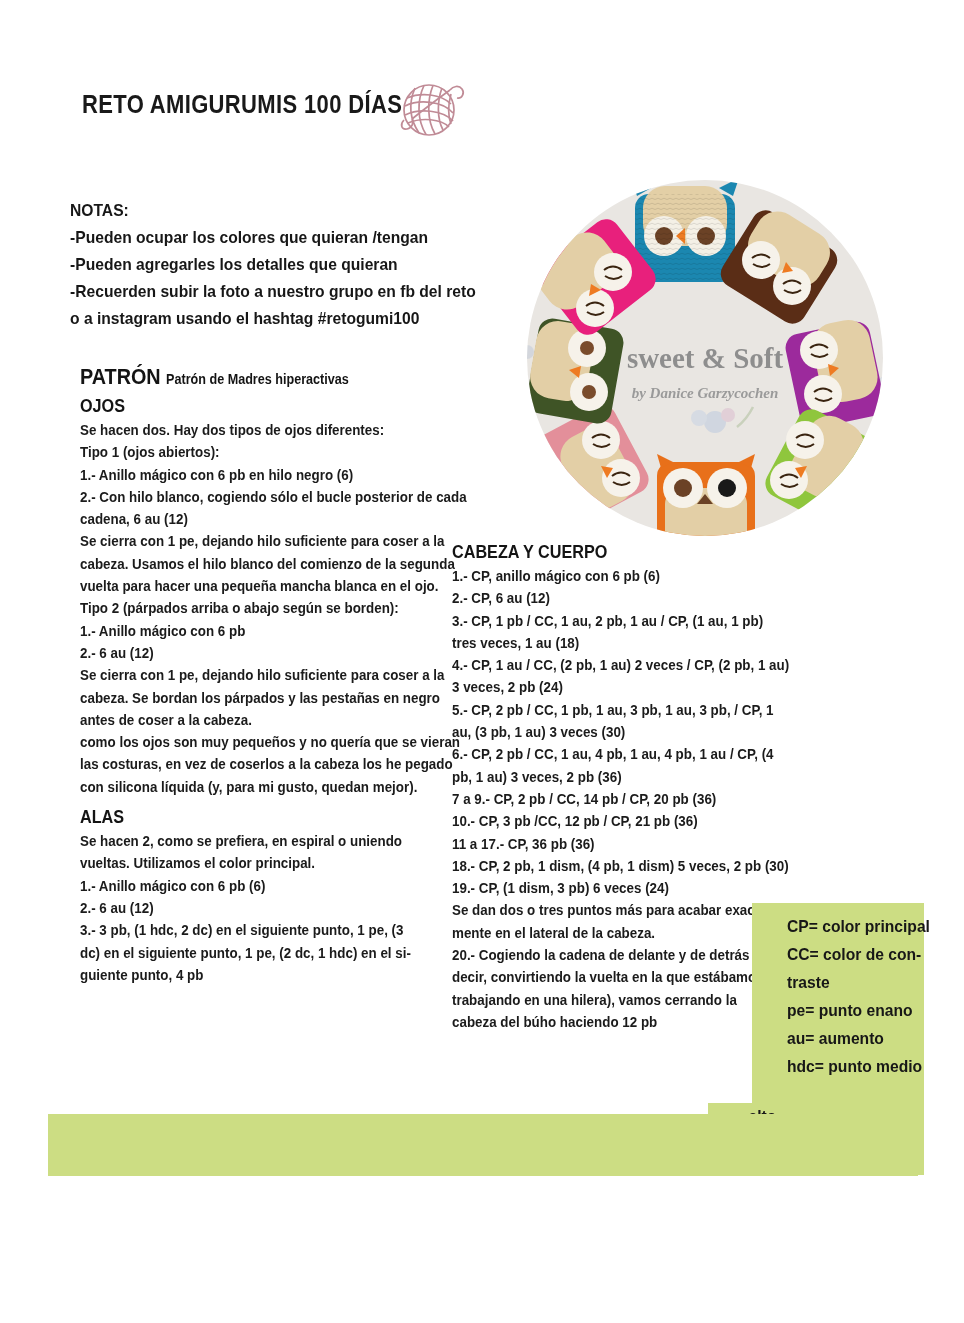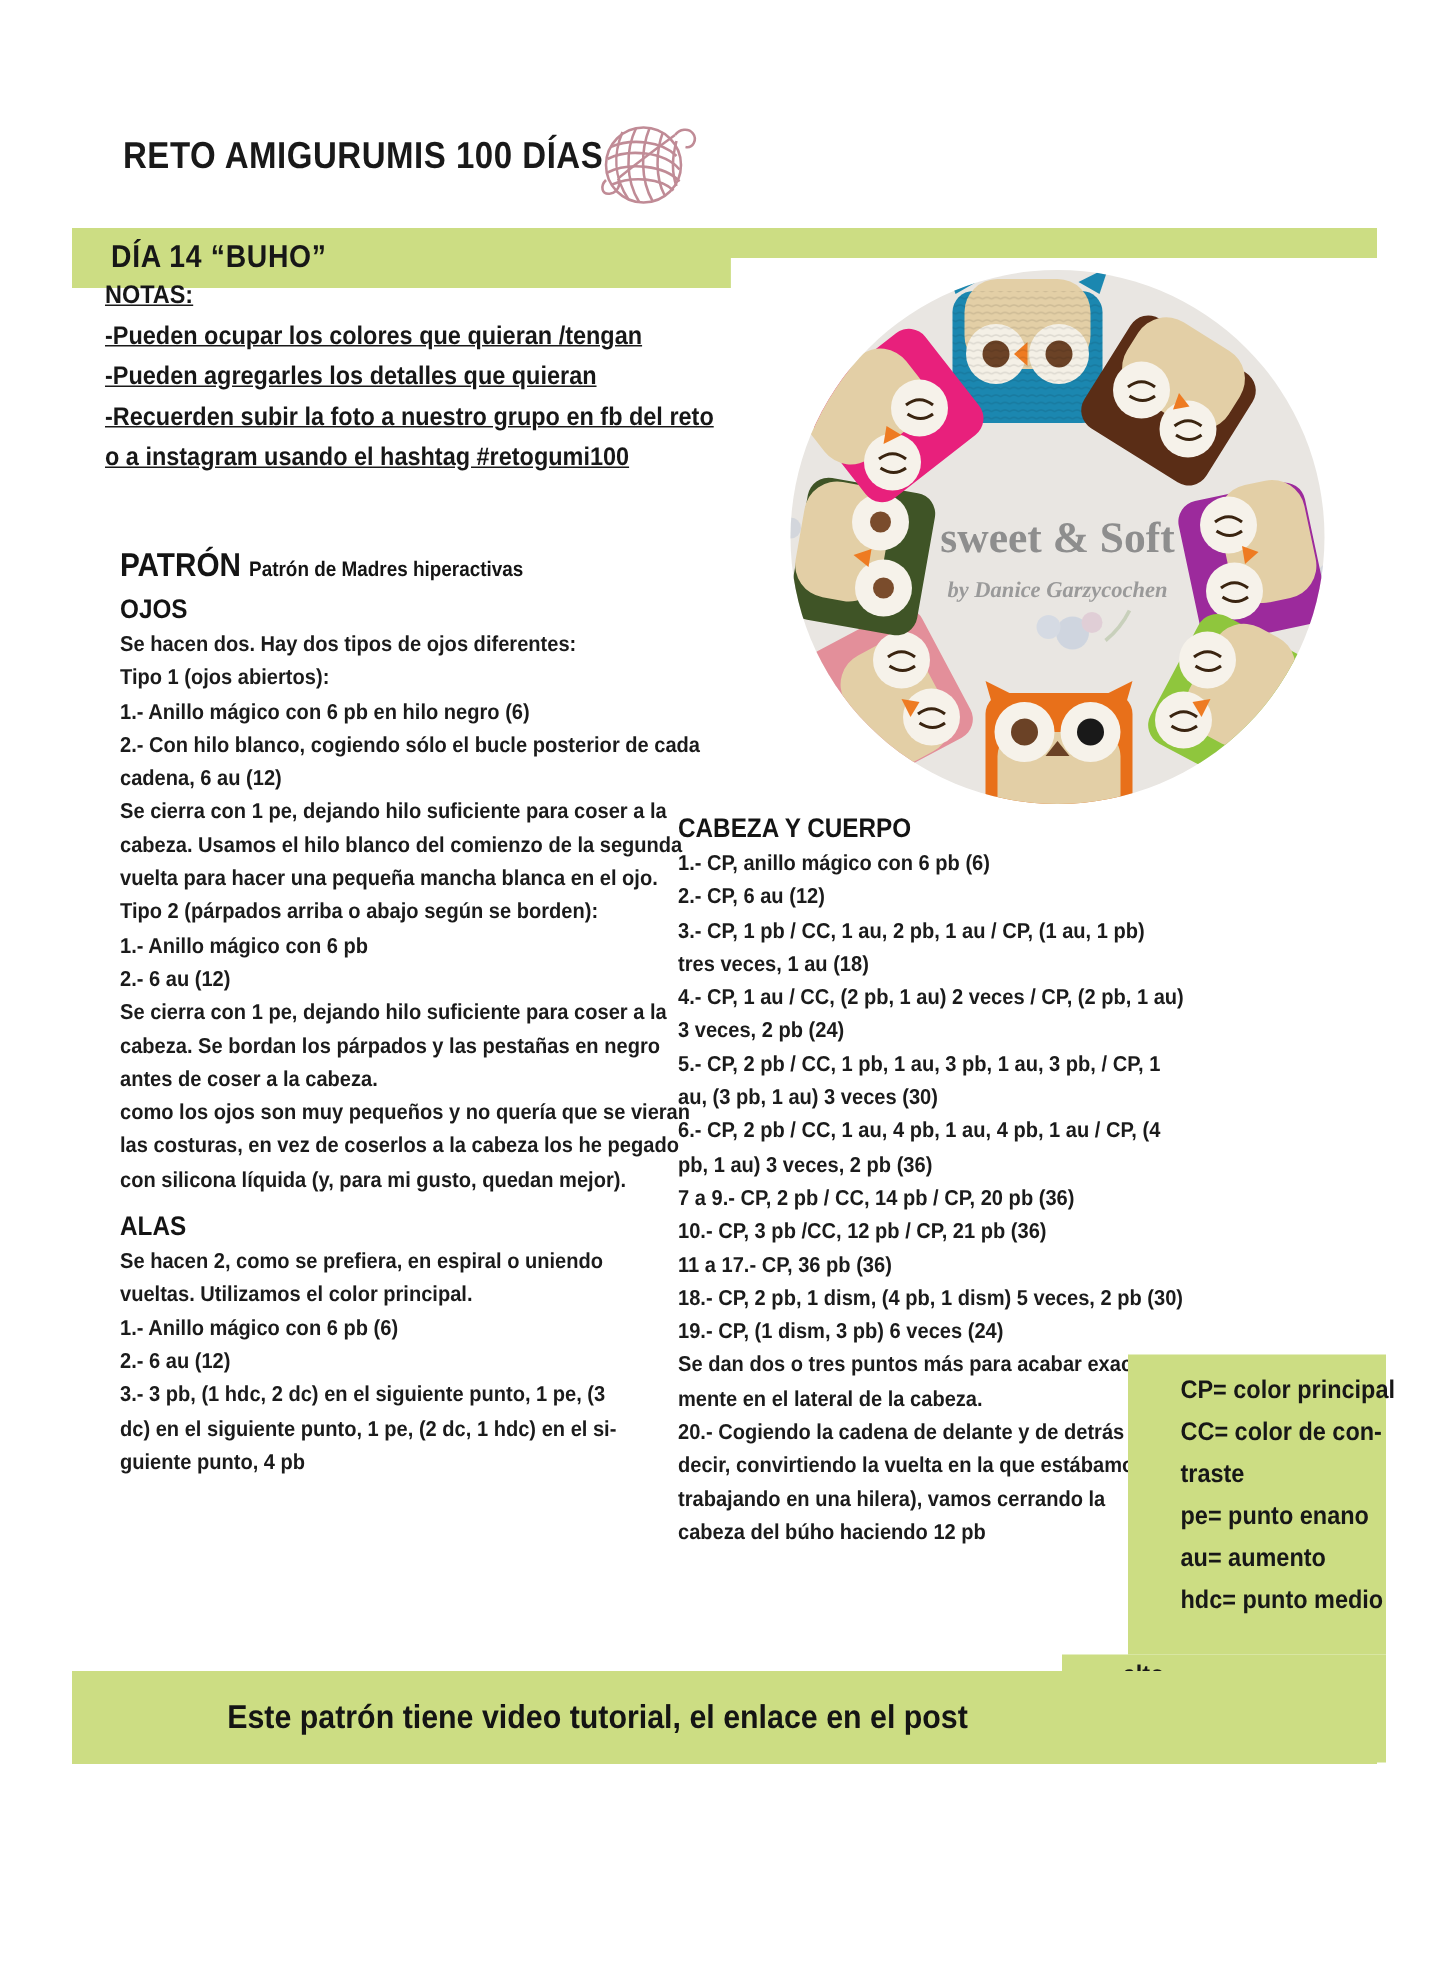"DÍA 14 “BUHO”" div.day-banner { html: <div> <div>DÍA 14 “BUHO”</div> </div> -> none }
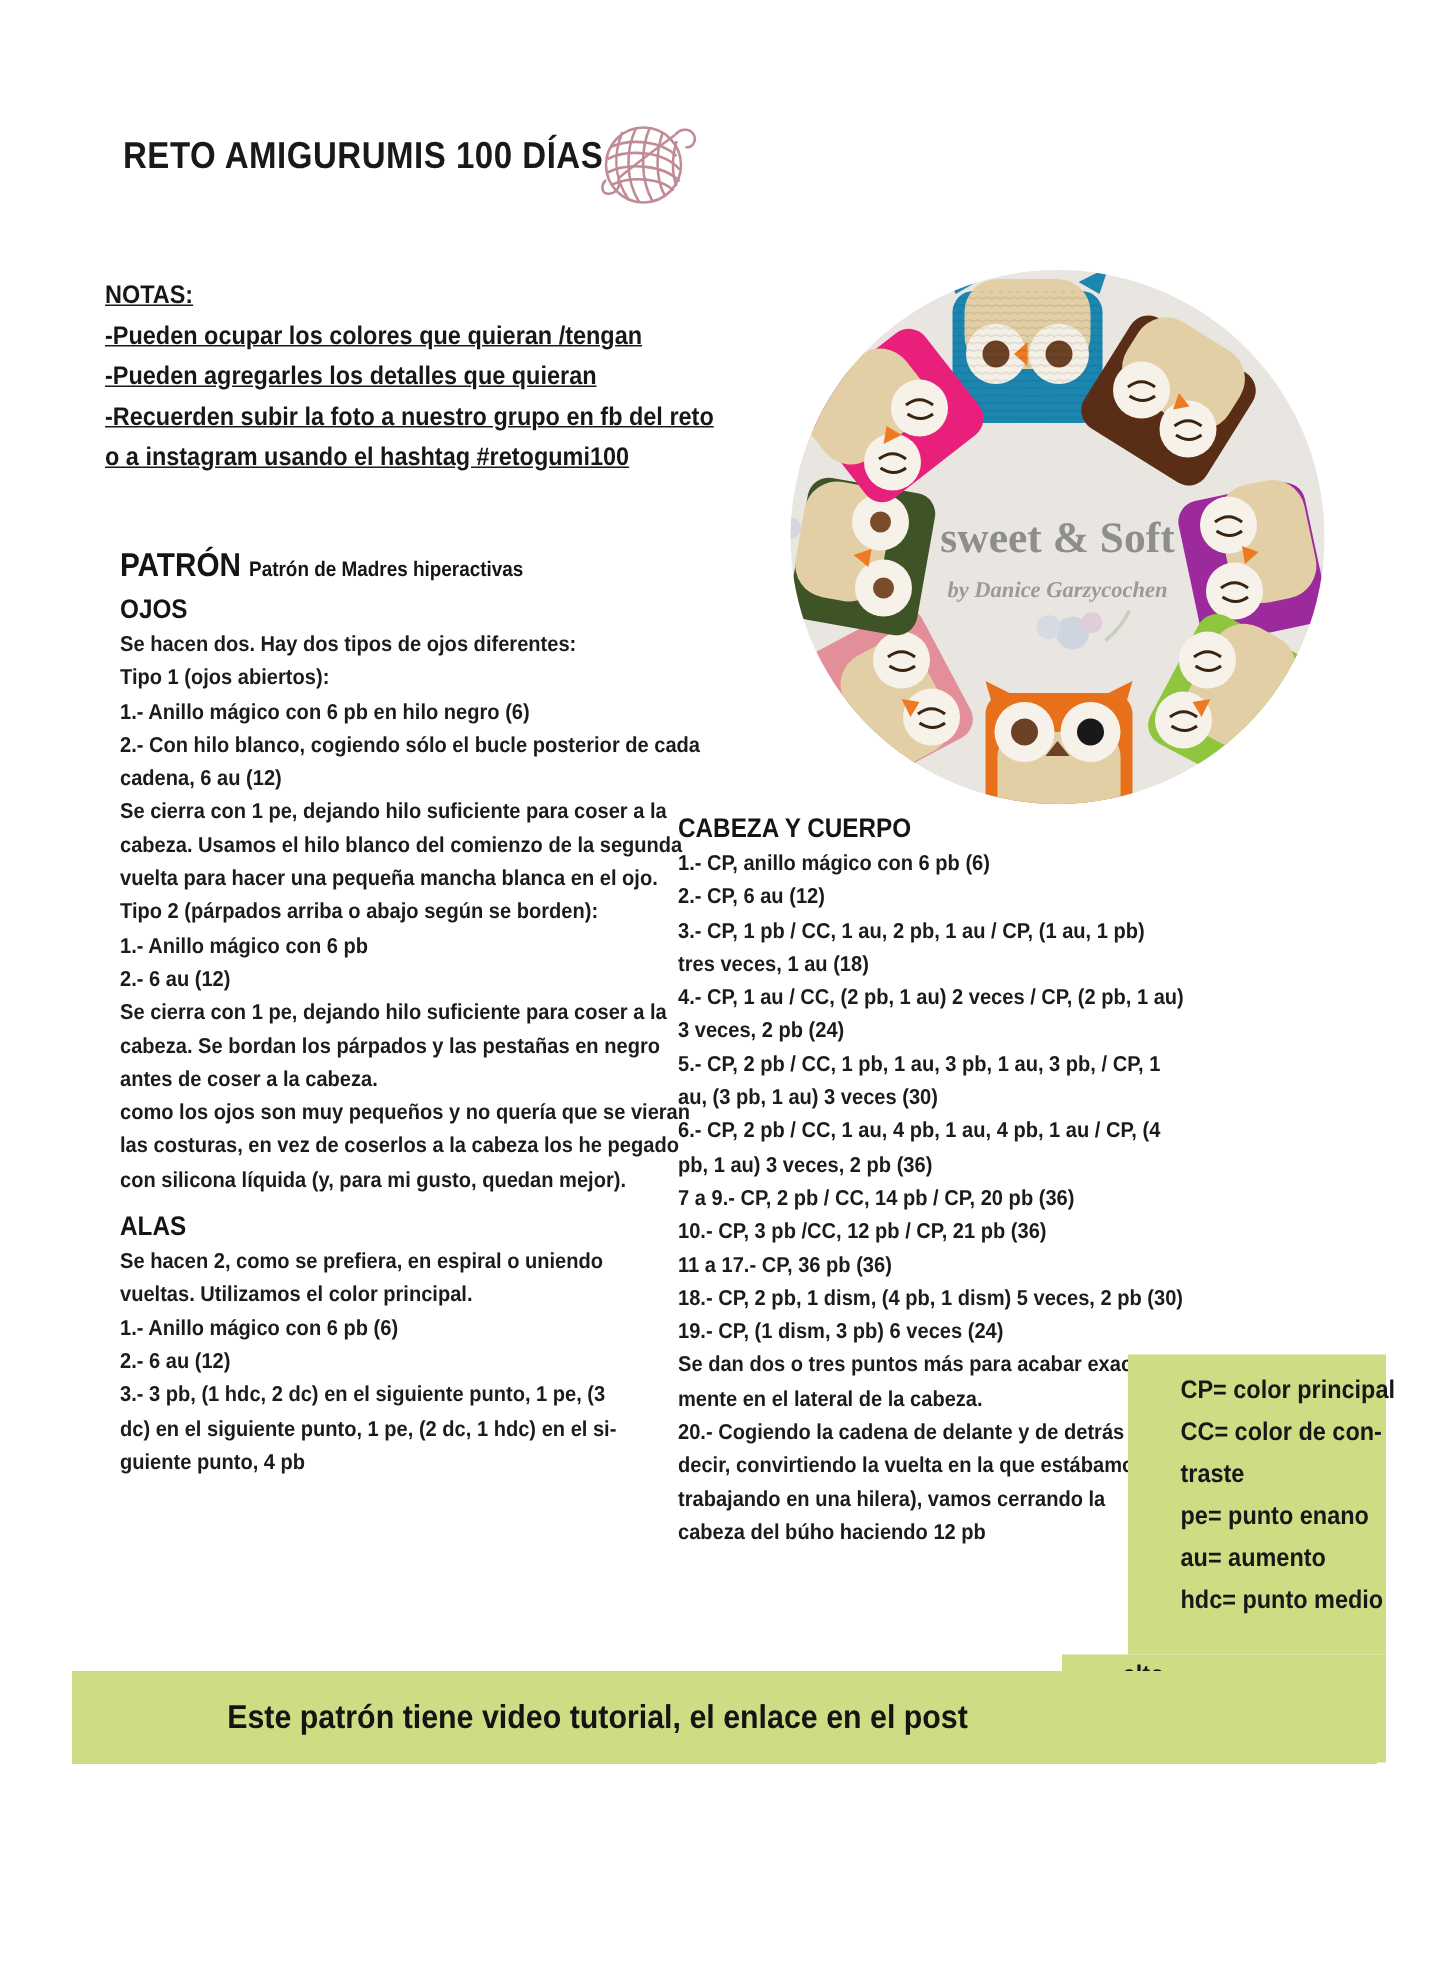"NOTAS:" .notes { text-decoration: underline -> none; top: 184px -> 198px }
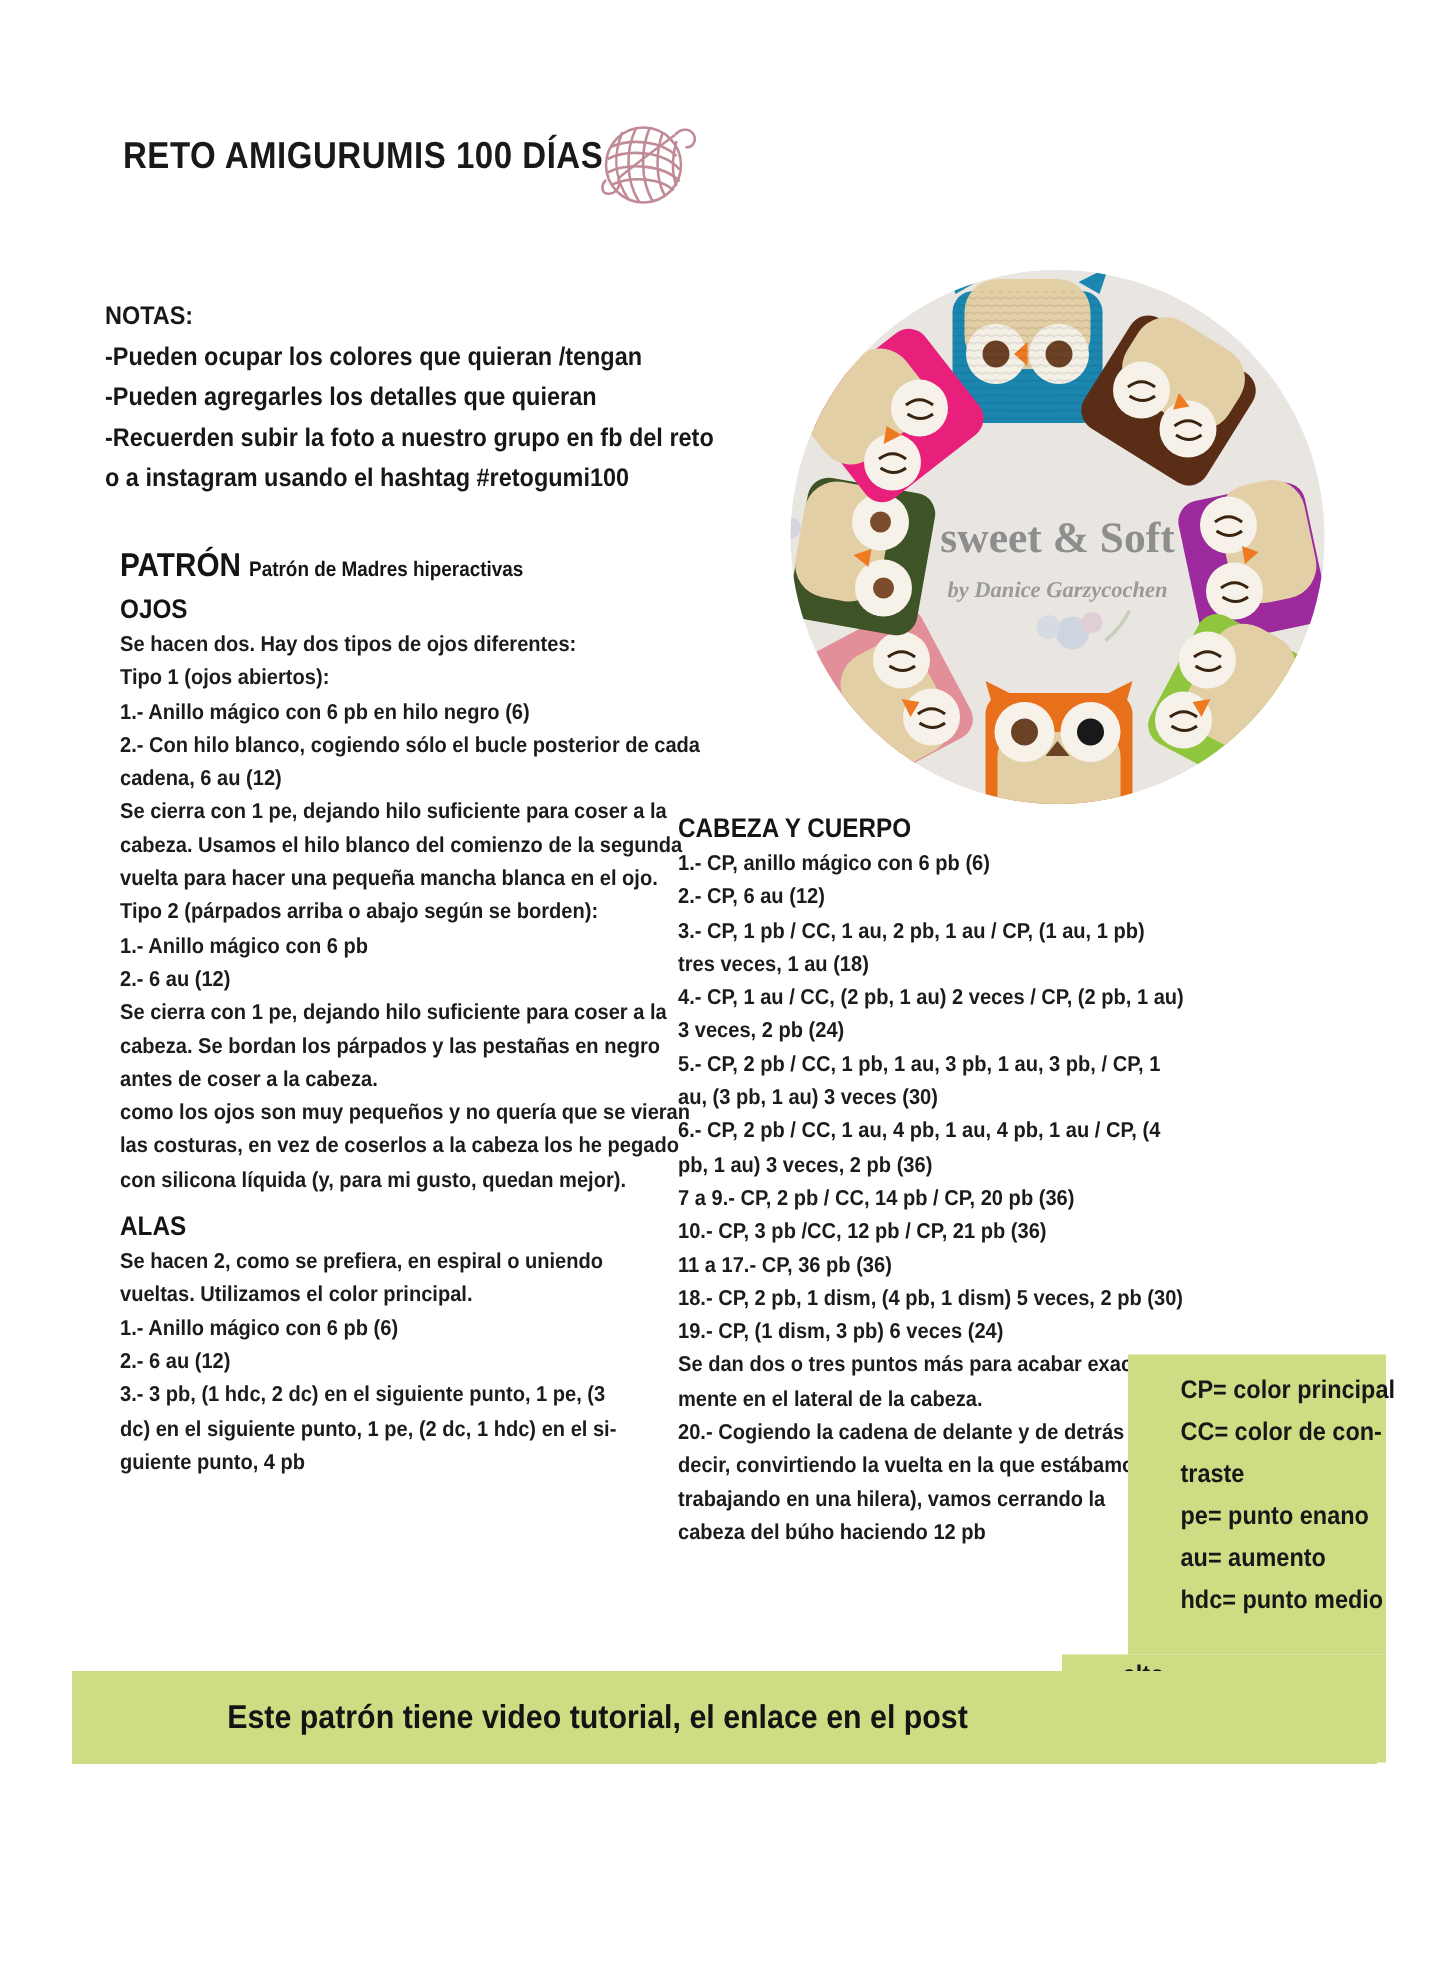"Este patrón tiene video tutorial," div.footer-text { html: <div> <span>Este patrón tiene video tutorial, el enlace en el post</span> </div> -> none }
